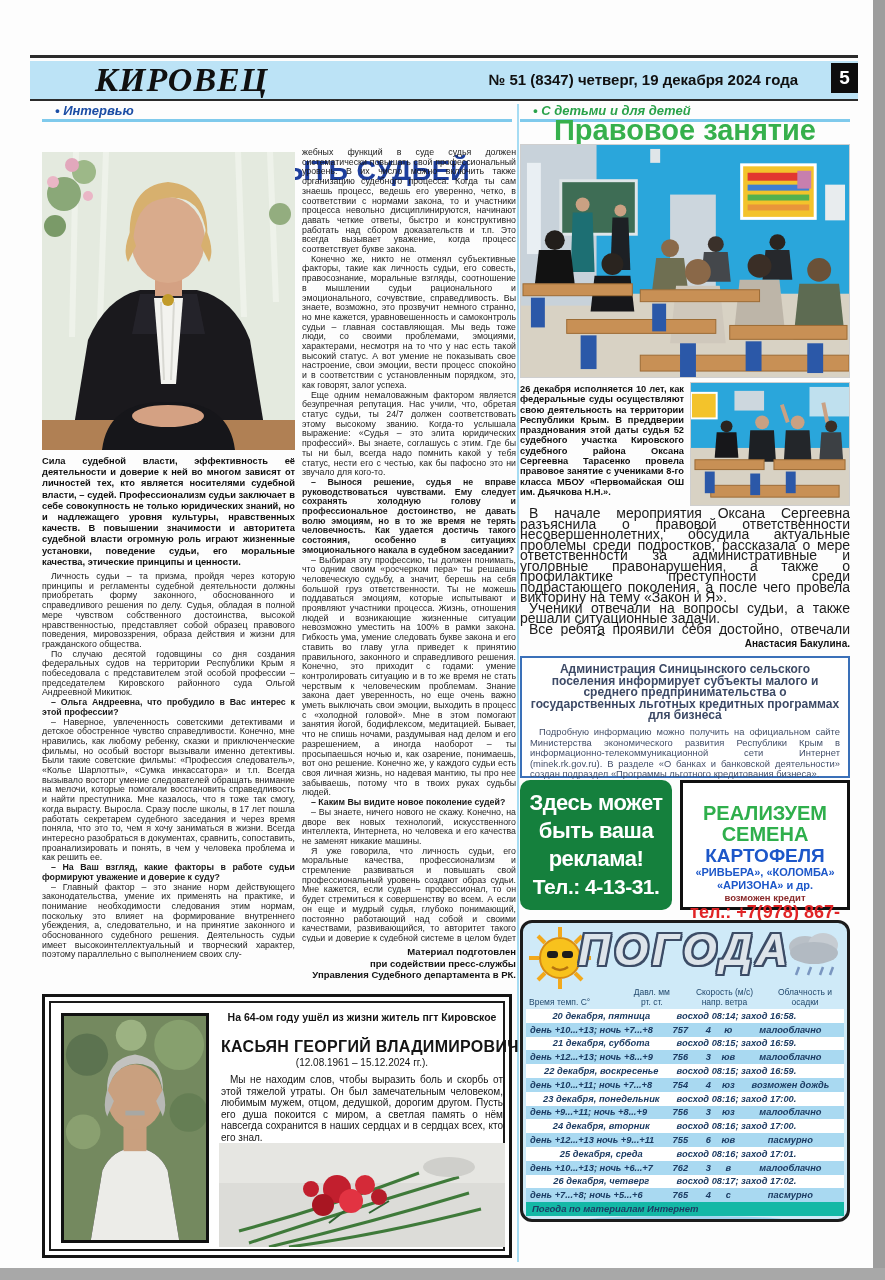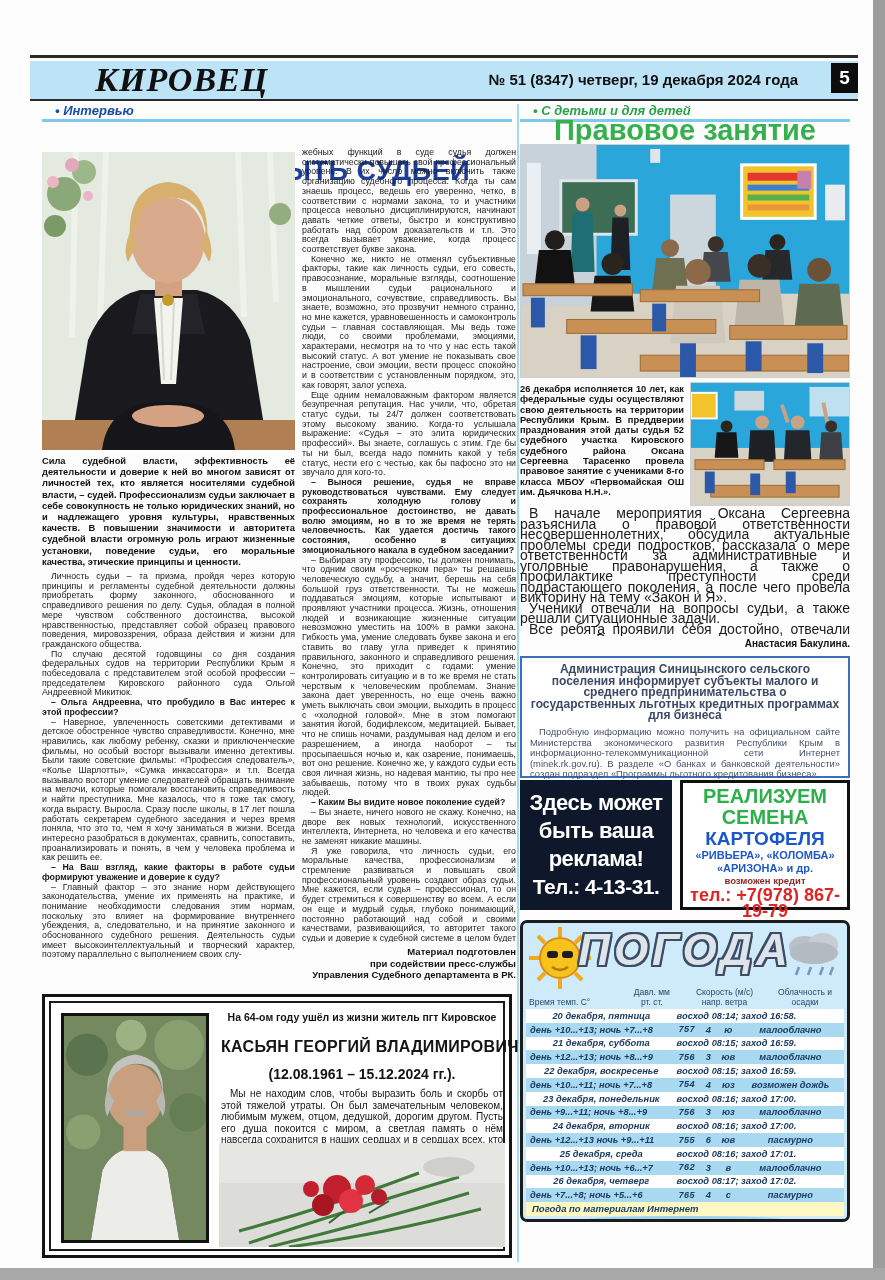"Здесь может" .ad-red { background: #0f172a -> #15803d; border-radius: none -> 10px }
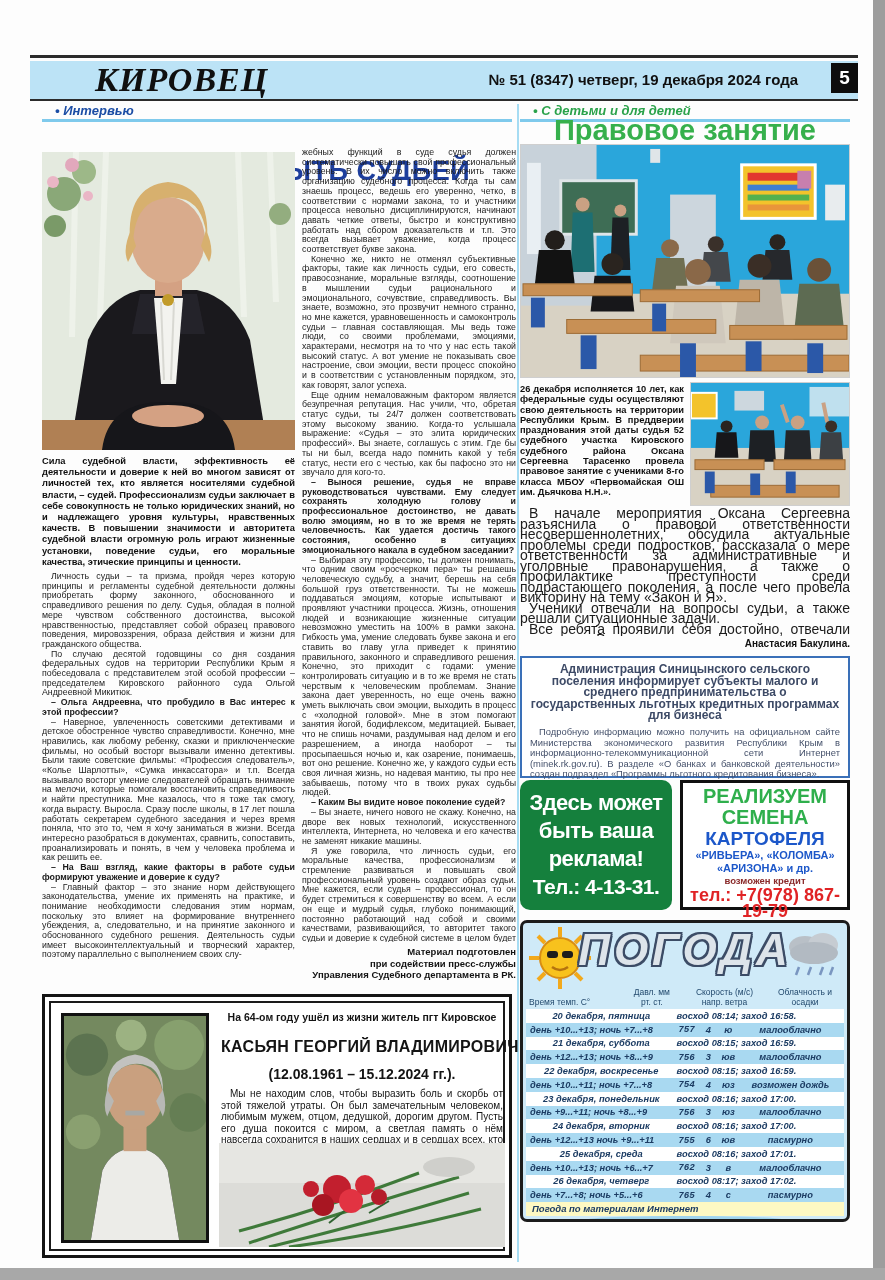"РЕАЛИЗУЕМ" .ad-seeds { padding-top: 3px -> 20px }
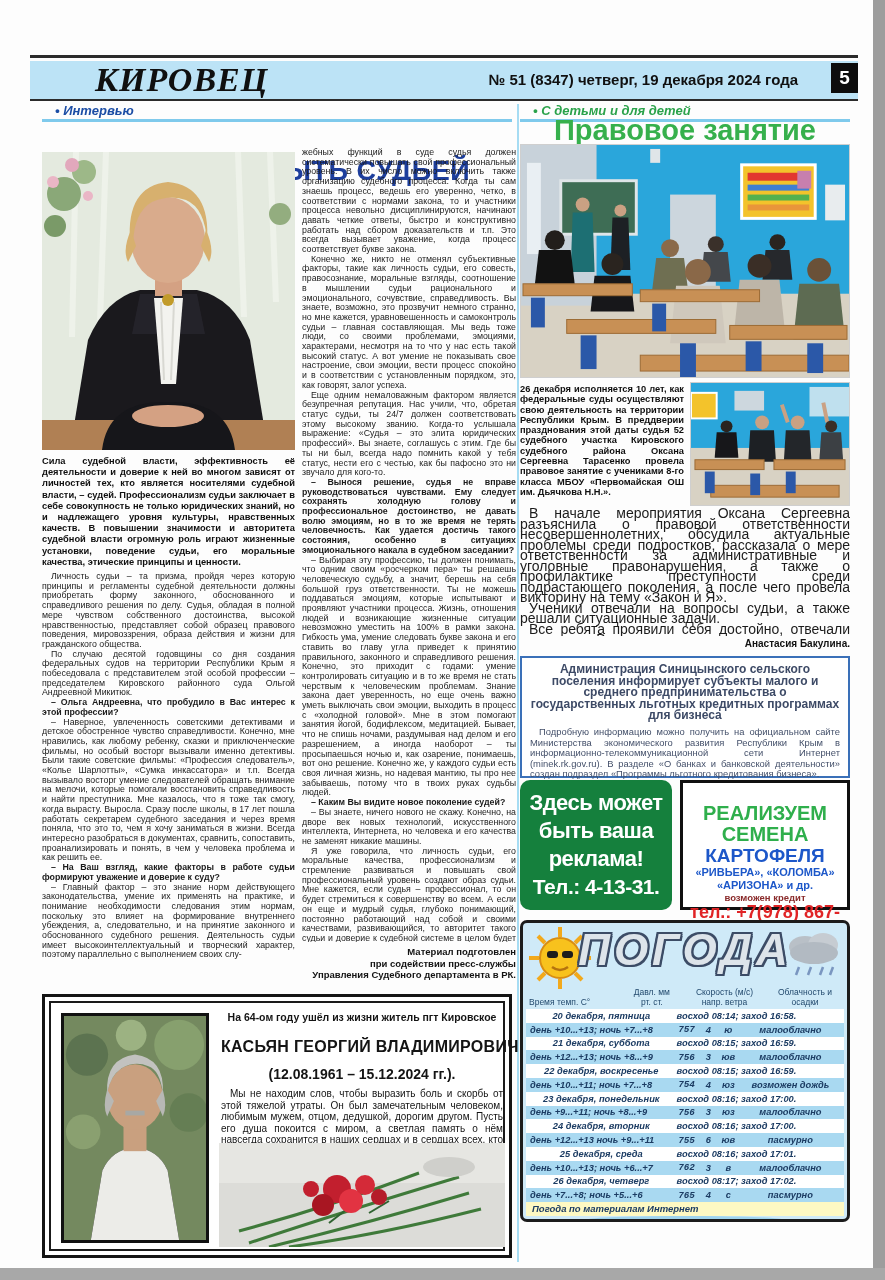"ПОГОДА" .weather { border-radius: 7px -> 12px }
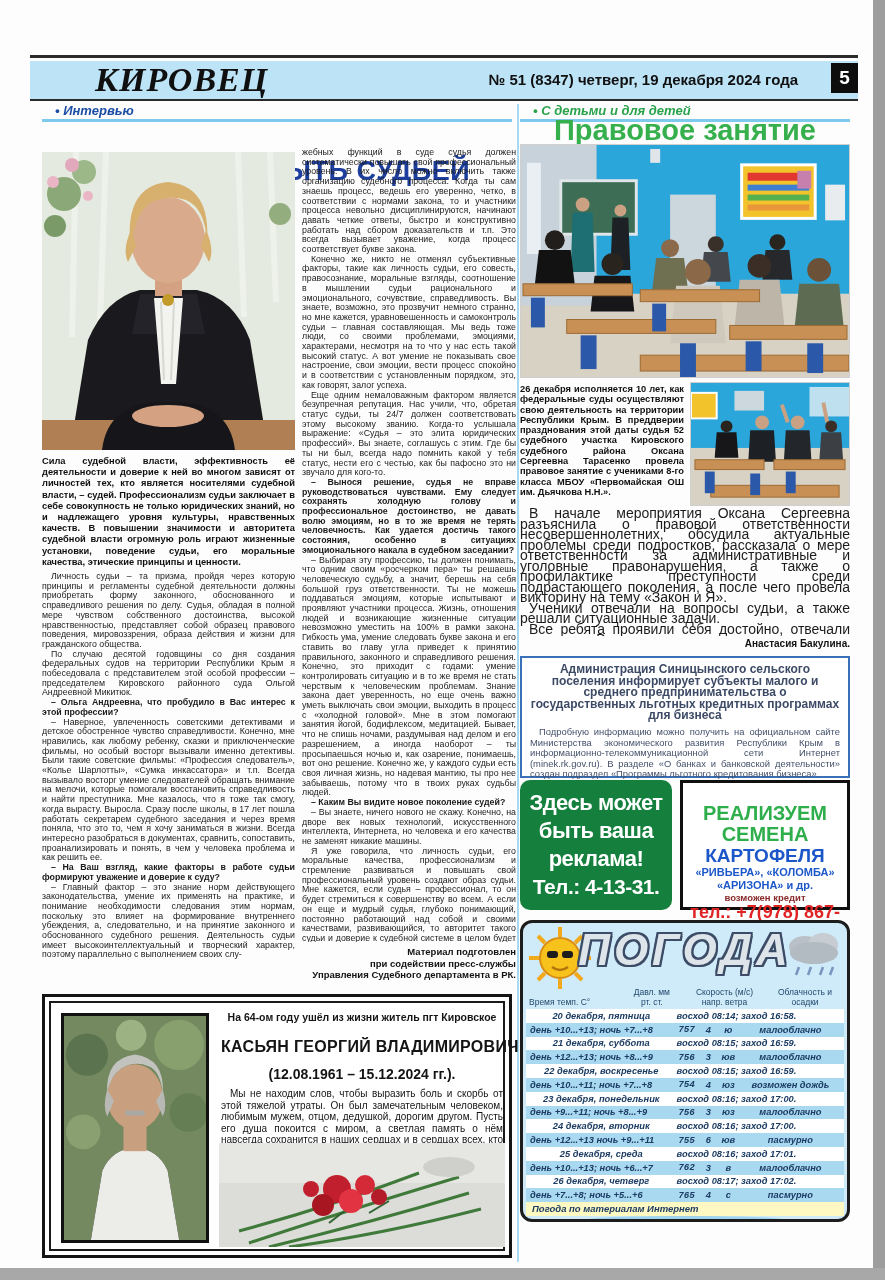"757" .wpress { font-family: Liberation Mono, monospace -> none; text-align: center -> left }
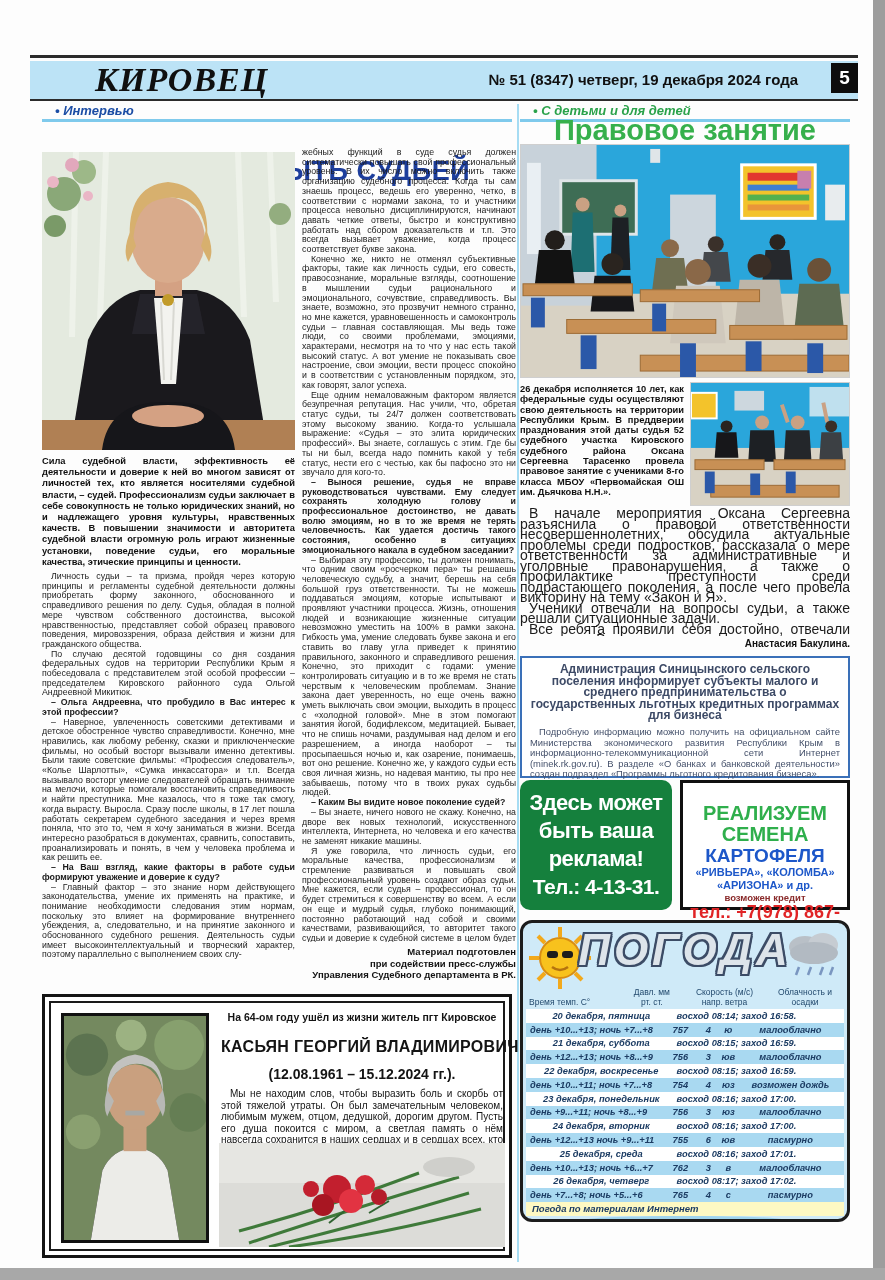"(12.08.1961 – 15.12.2024 гг.)." .obit-dates { font-size: 14px -> 10px; font-weight: bold -> normal; margin-top: 10px -> 1px }
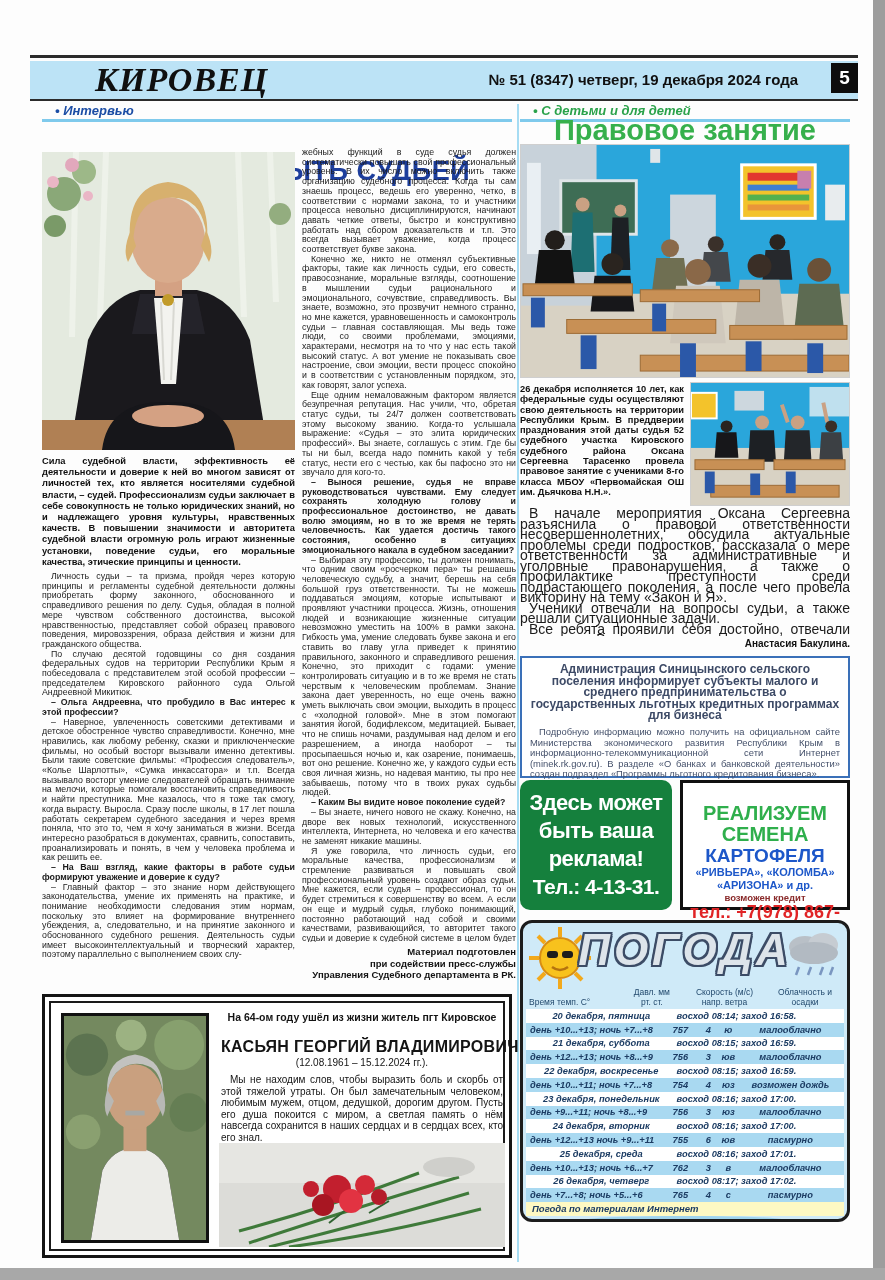"Погода по материалам Интернет" .wfooter { background: #fef9c3 -> #14b8a6 }
